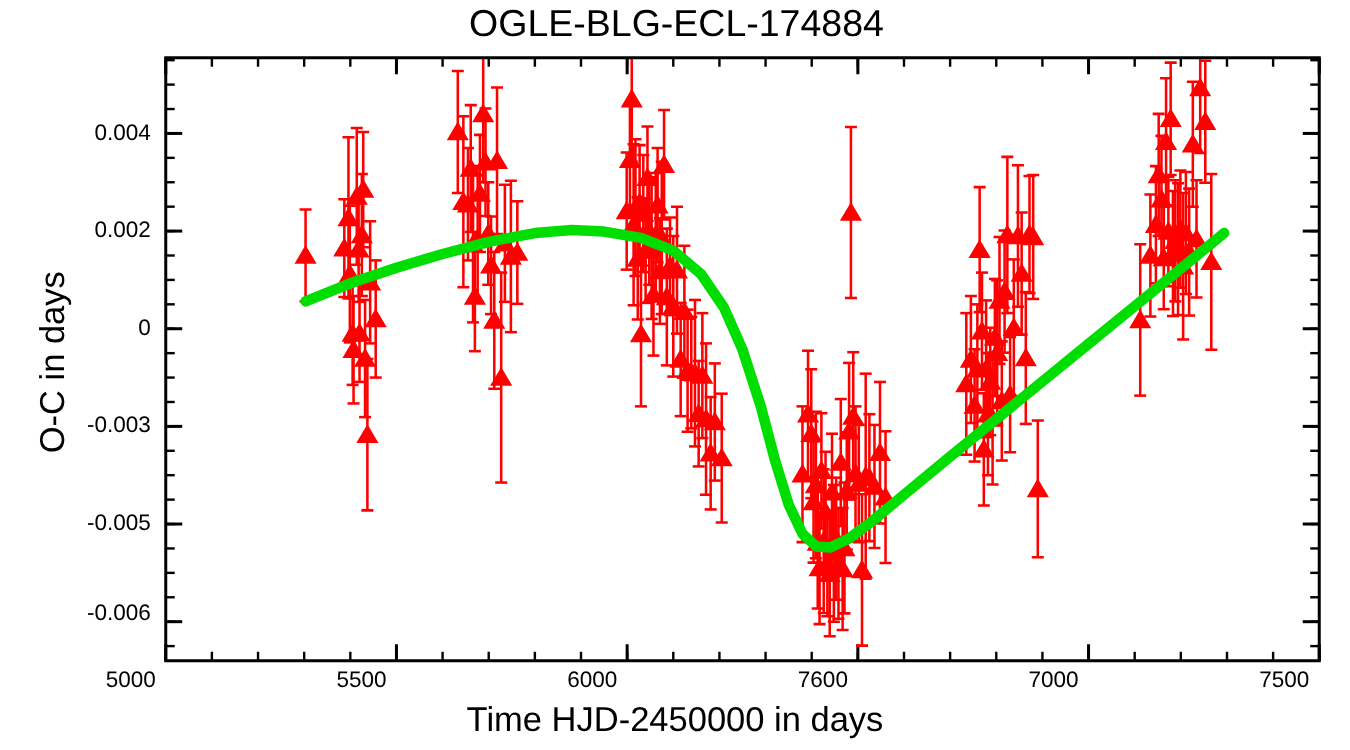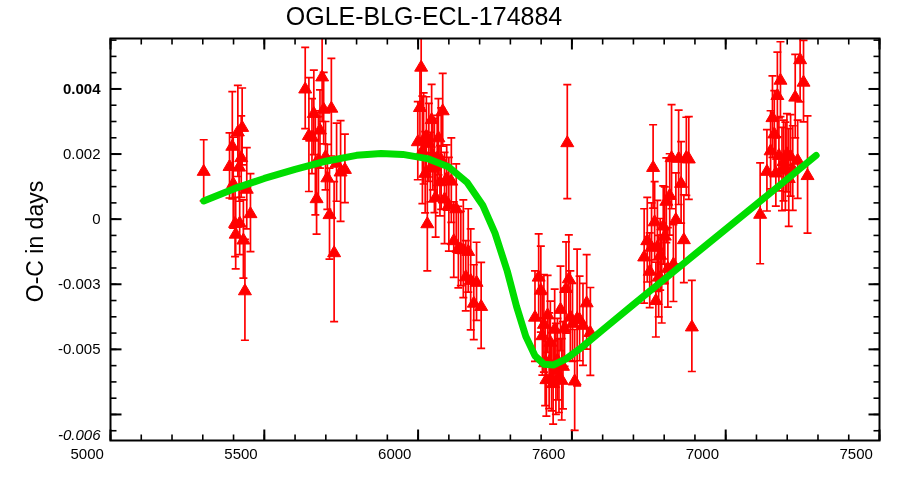"OGLE-BLG-ECL-174884" .chart-title { padding-left: none -> 27px }
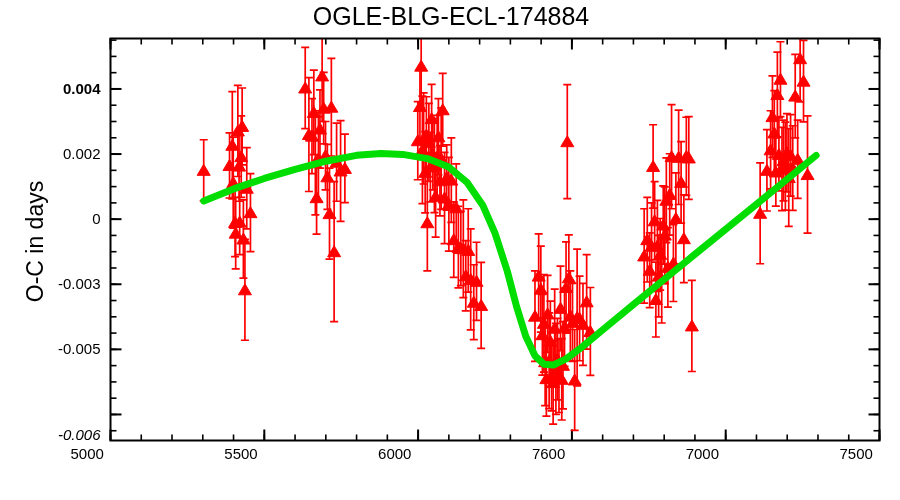"0.004" div.tick-label { font-weight: bold -> none }
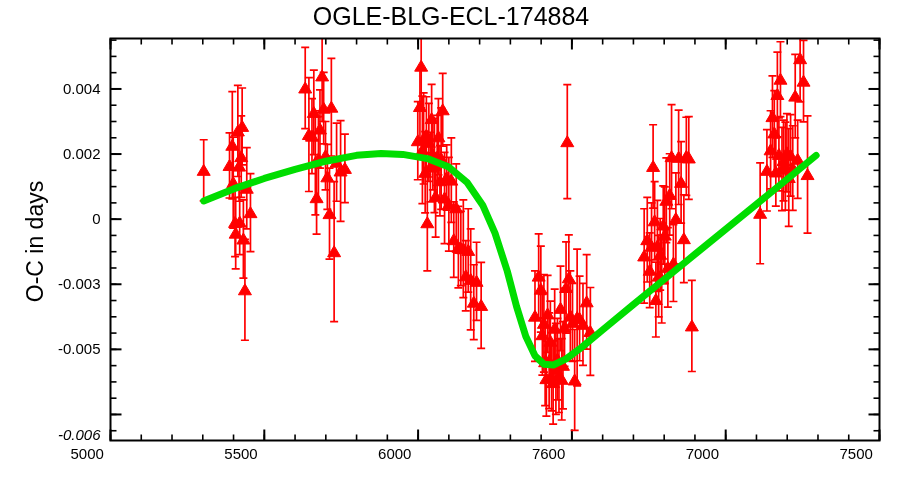"-0.006" div.tick-label { font-style: italic -> none; top: 426px -> 400px }
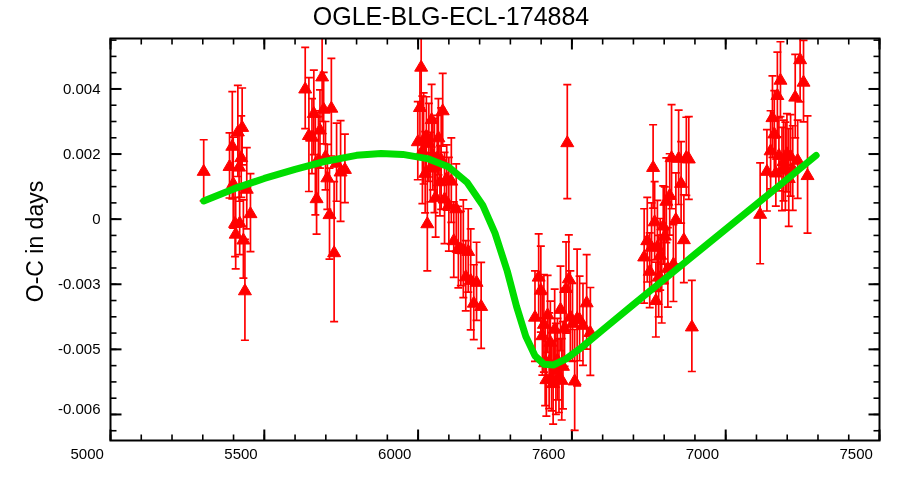"Time HJD-2450000 in days" div.xlabel { html: none -> <div>Time HJD-2450000 in days</div> }
